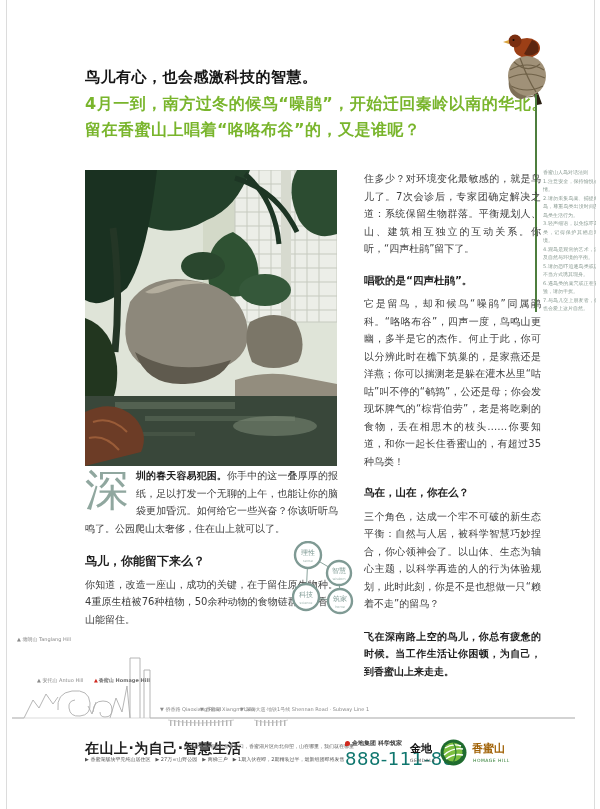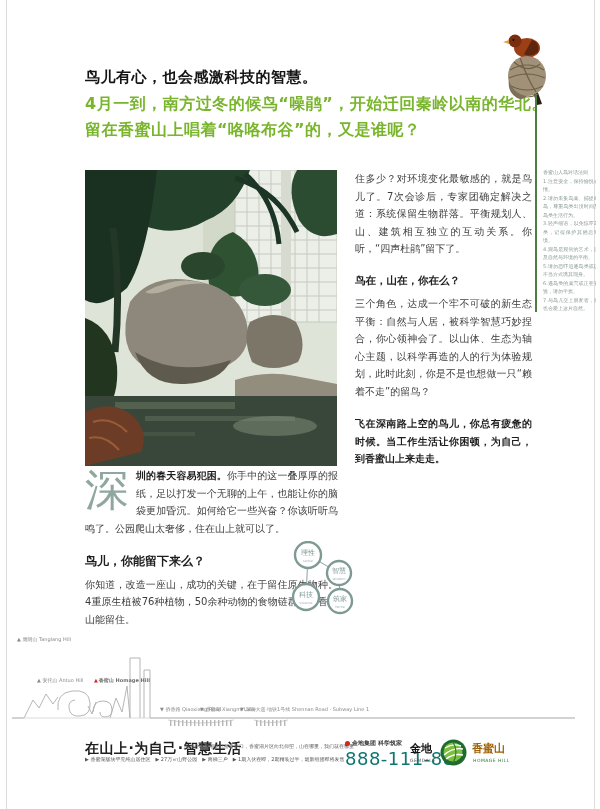"住多少？对环境变化最敏感的，就是鸟儿了。7次会诊后，专家团确定解决之道：系统保留" .rcol { left: 355px -> 364px }
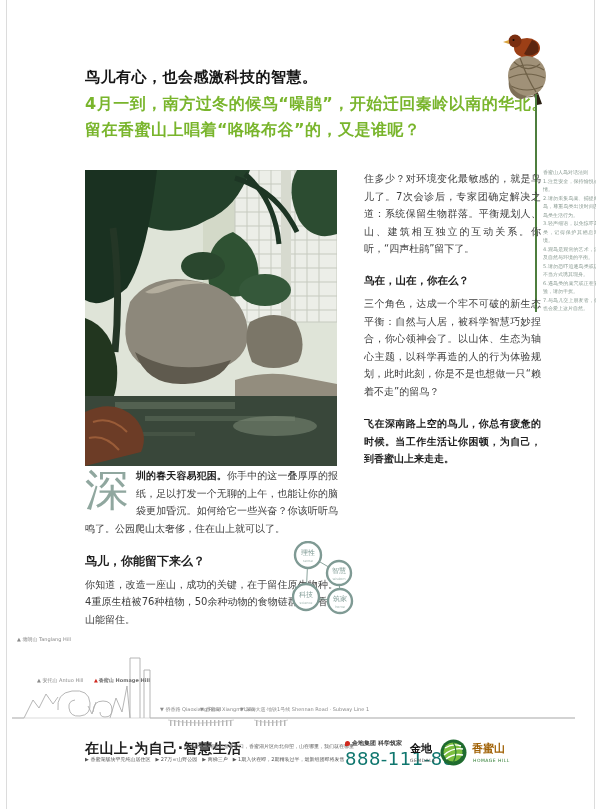"唱歌的是“四声杜鹃”。" div.h { html: none -> <div>唱歌的是“四声杜鹃”。</div> }
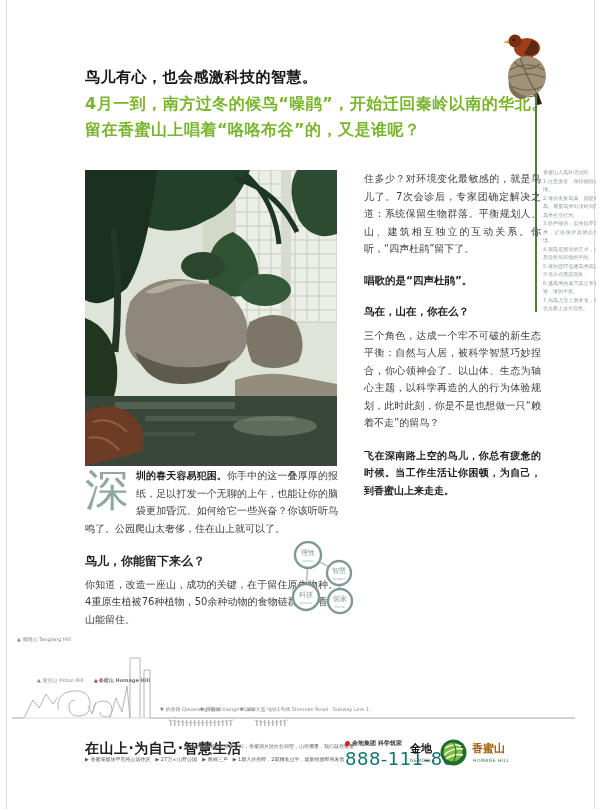"它是留鸟，却和候鸟“噪鹃”同属鹃科。“咯咯布谷”，四声一度，鸟鸣山更幽，多半是它" p { html: none -> <p>它是留鸟，却和候鸟“噪鹃”同属鹃科。“咯咯布谷”，四声一度，鸟鸣山更幽，多半是它的杰作。何止于此，你可以分辨此时在檐下筑巢的，是家燕还是洋燕；你可以揣测老是躲在灌木丛里“咕咕”叫不停的“鹌鹑”，公还是母；你会发现坏脾气的“棕背伯劳”，老是将吃剩的食物，丢在相思木的枝头……你要知道，和你一起长住香蜜山的，有超过35种鸟类！</p> }
